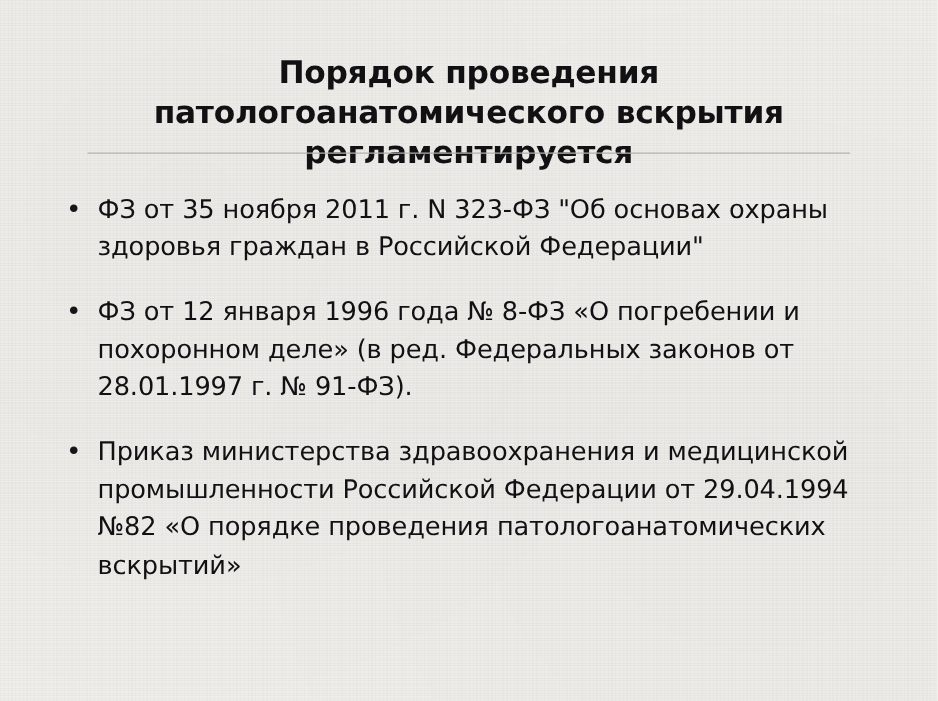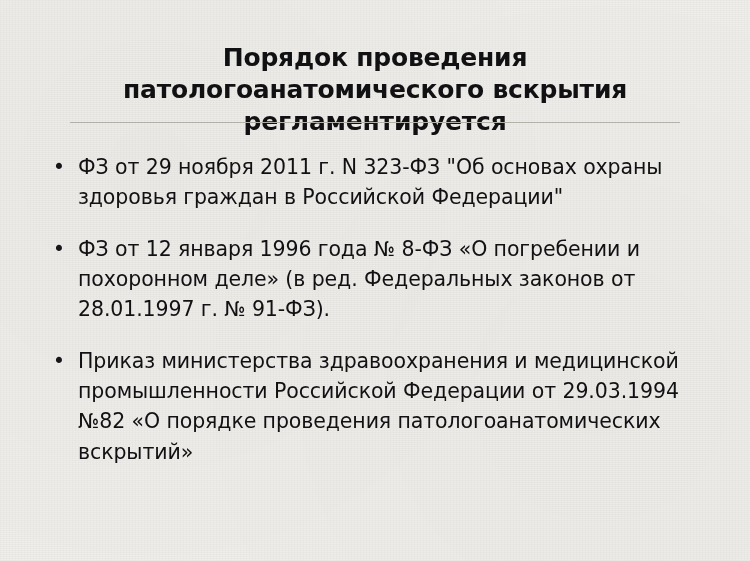"ФЗ от 29 ноября 2011" div.bullet-text { text: 29 -> 35 }
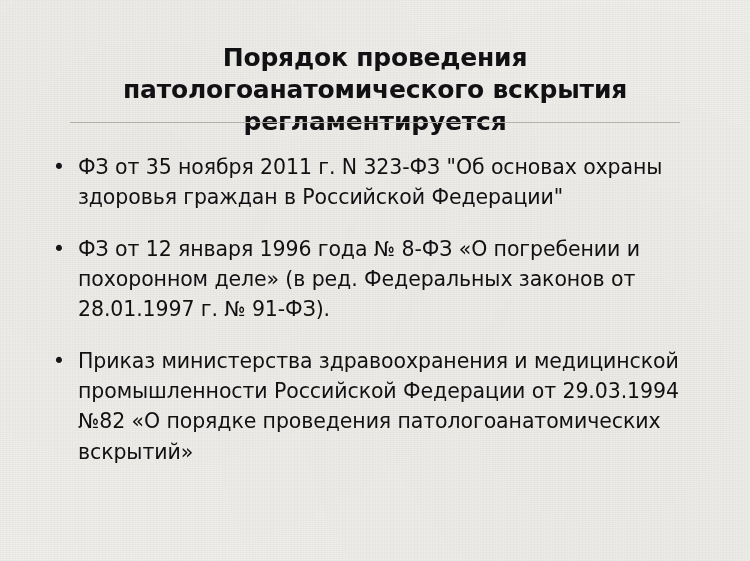"Приказ министерства здравоохранения и" div.bullet-text { text: 29.03.1994 -> 29.04.1994 }
